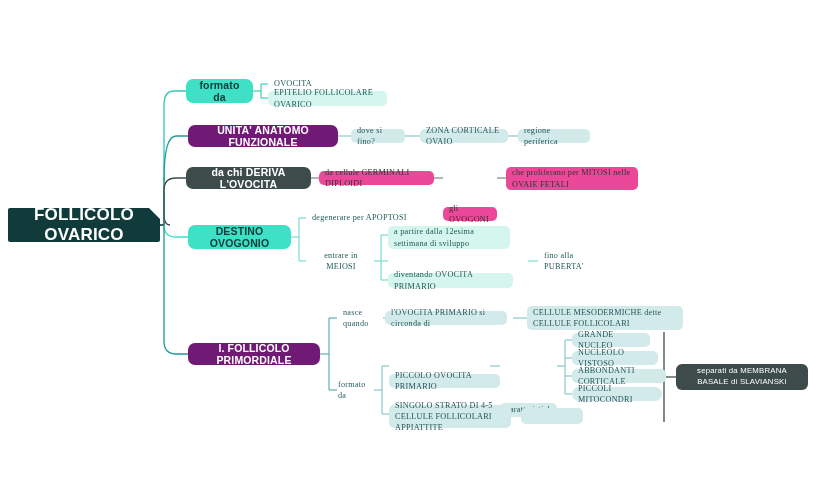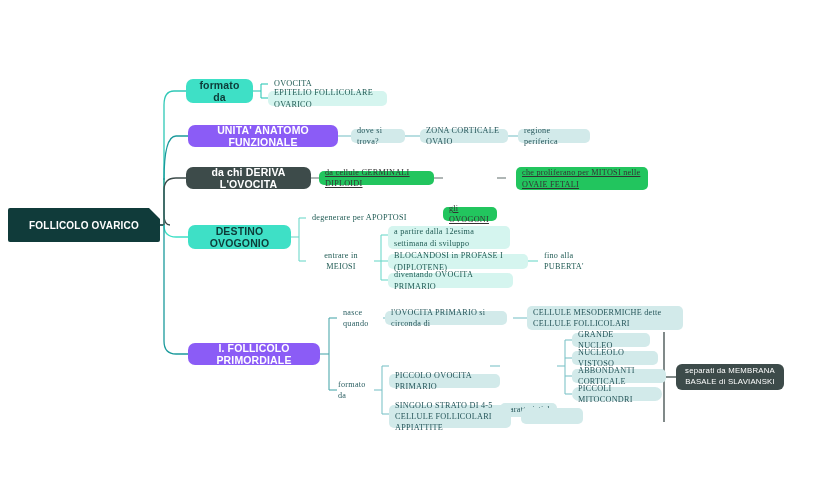"UNITA' ANATOMO FUNZIONALE" .l1.teal { background: #8b5cf6 -> #701a75 }
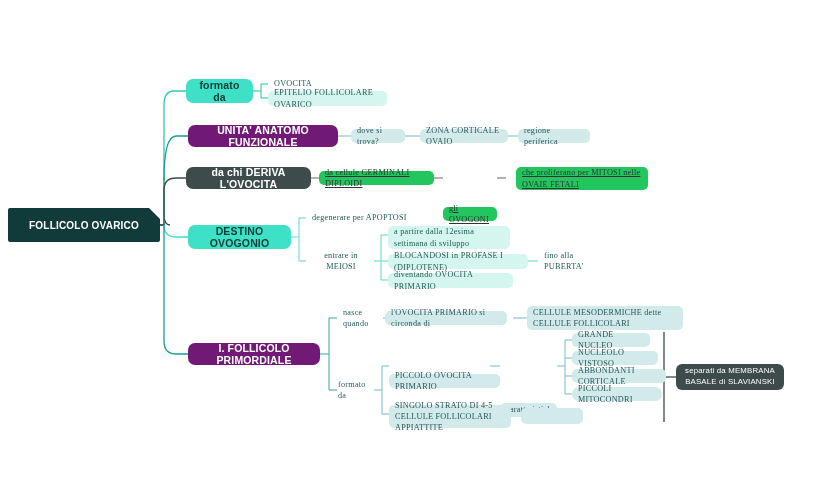"dove si trova?" span { text: trova -> fino }
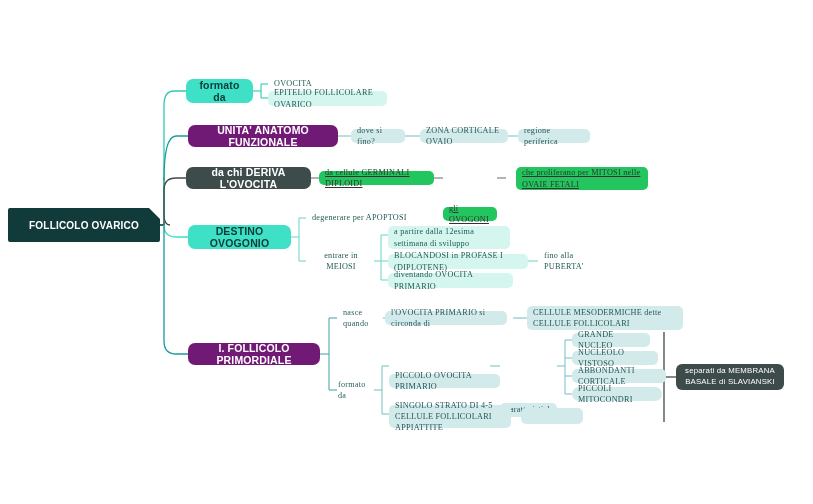"da cellule GERMINALI DIPLOIDI" .chip.gray { background: #22c55e -> #ec4899; text-decoration: underline -> none }
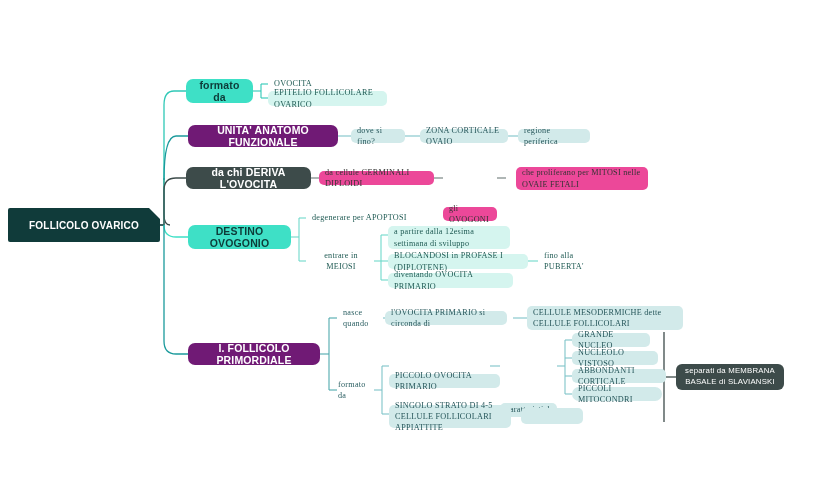"che proliferano per MITOSI nelle" div.node { margin-left: 10px -> none }
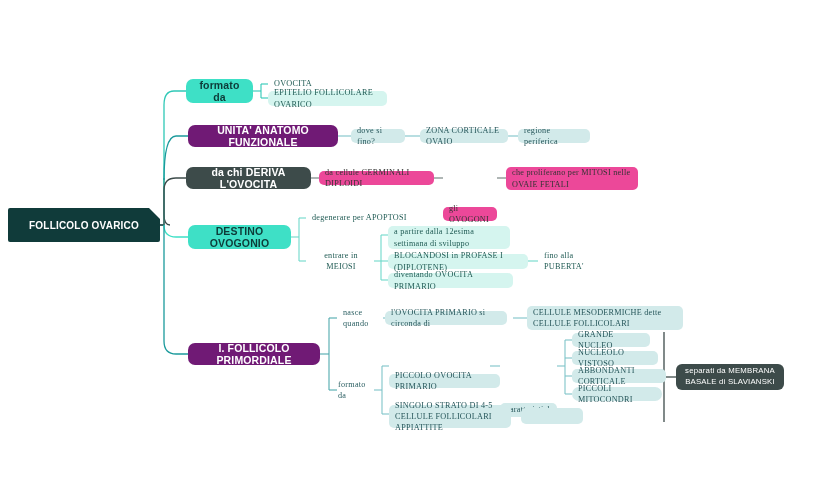"FOLLICOLO OVARICO" .root { font-size: 10px -> 17px }
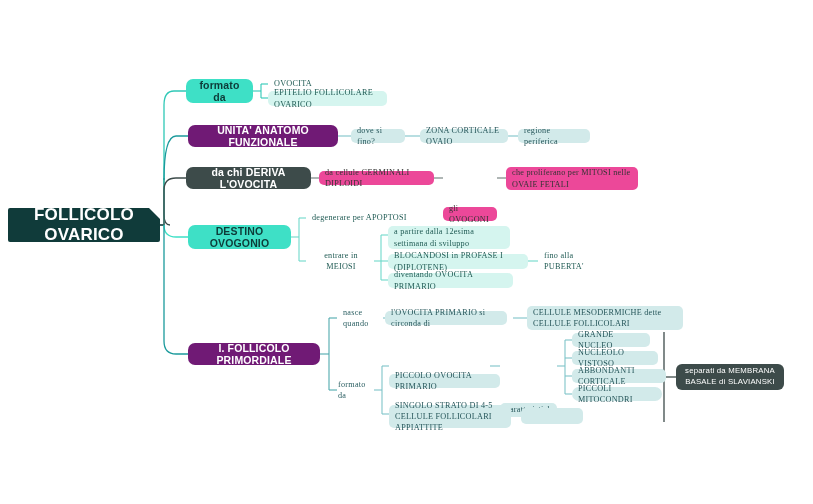"BLOCANDOSI in PROFASE I (DIPLOTENE)" div.node { html: <div> <span>BLOCANDOSI in PROFASE I (DIPLOTENE)</span> </div> -> none }
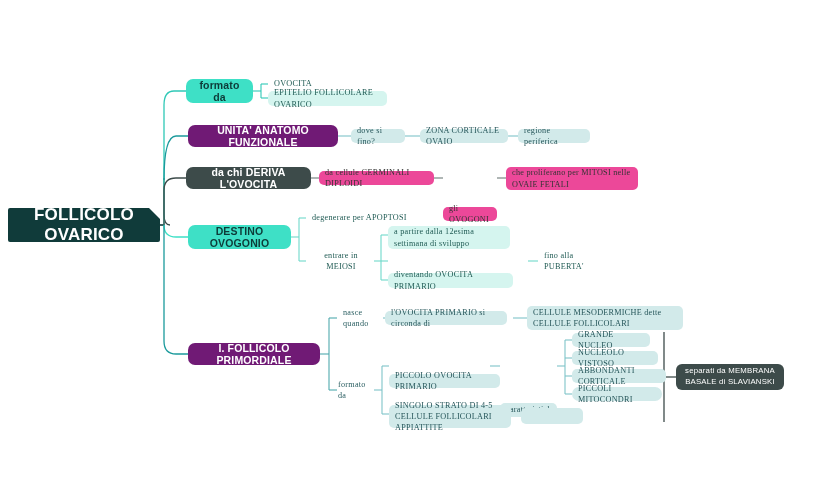"separati da MEMBRANA BASALE di" div.node { width: 108px -> 132px }
